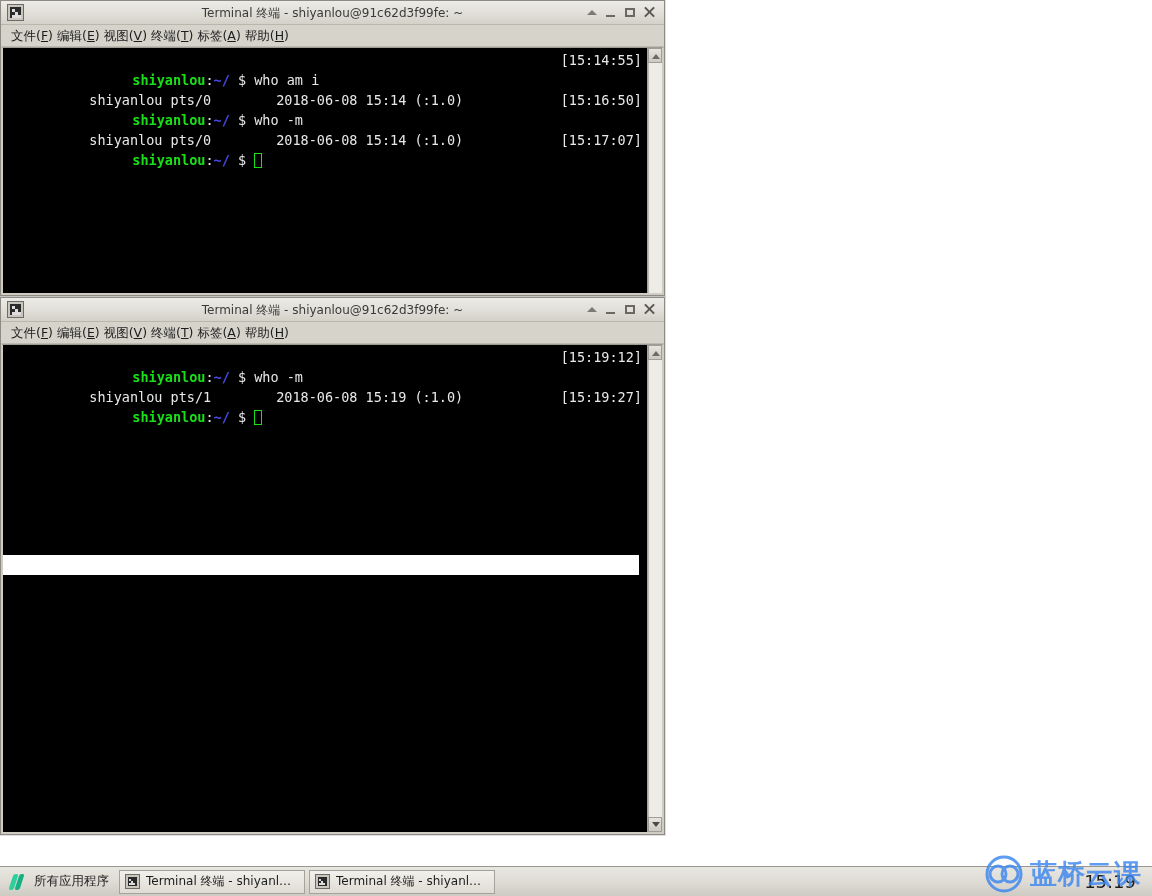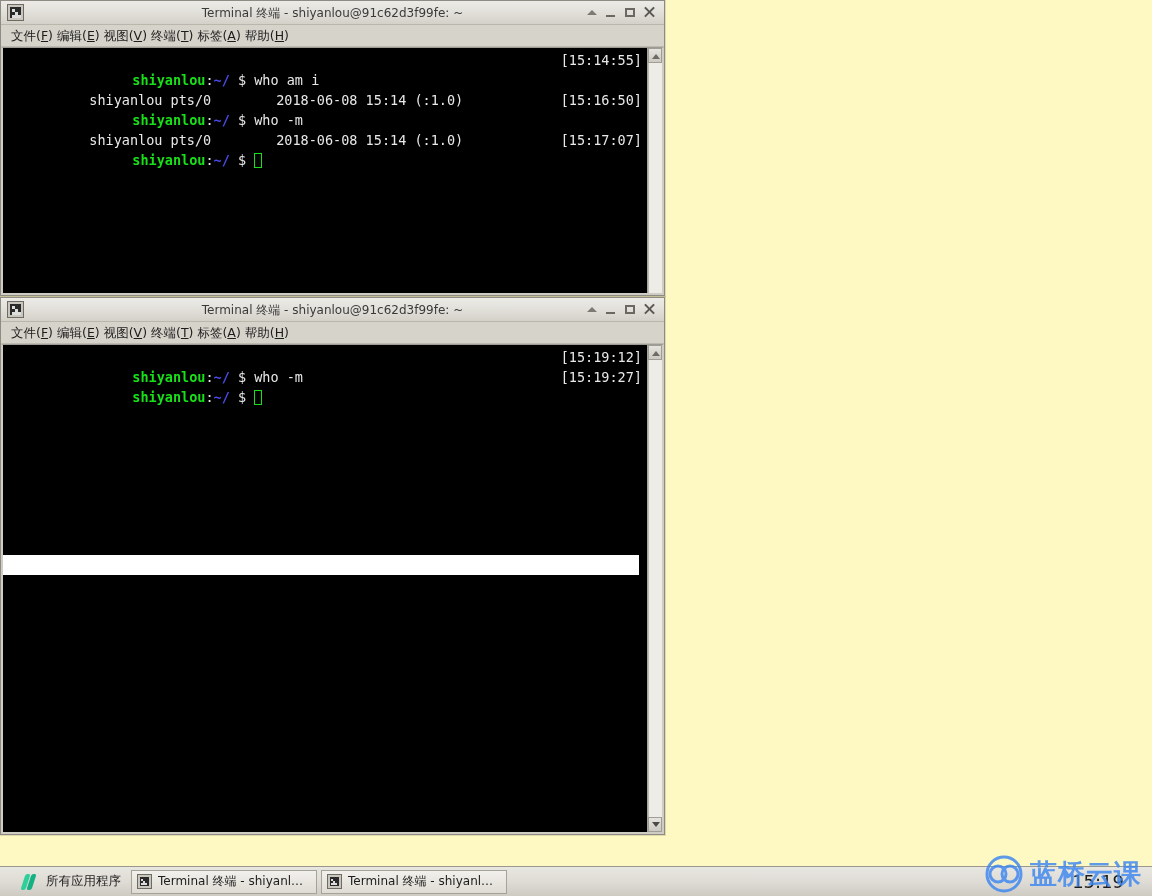"Terminal 终端 - shiyanlou@91c62d3f99fe: ~" #desktop { background: #fef9c3 -> #ffffff }
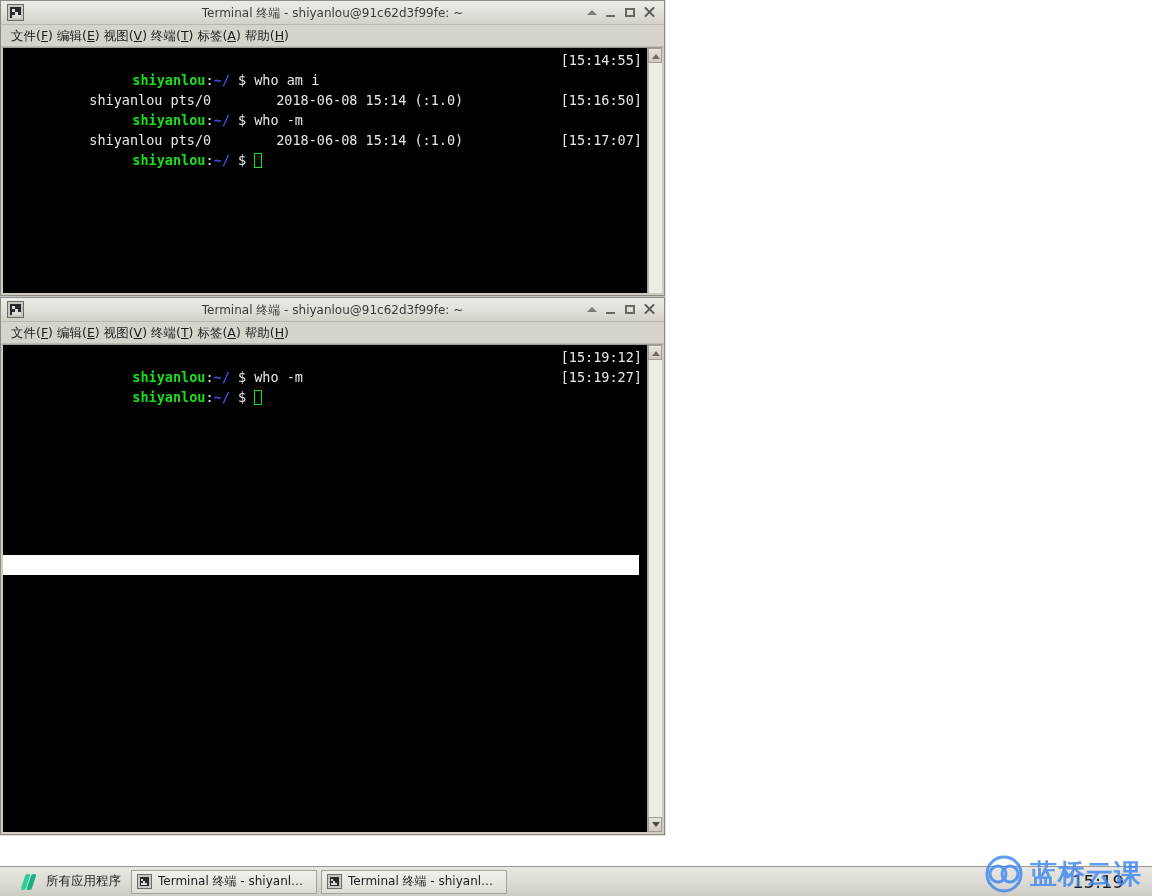"shiyanlou pts/1 2018-06-08 15:19 (:1.0)" div.line { html: none -> <div> <span>shiyanlou pts/1 2018-06-08 15:19 (:1.0)</span> </div> }
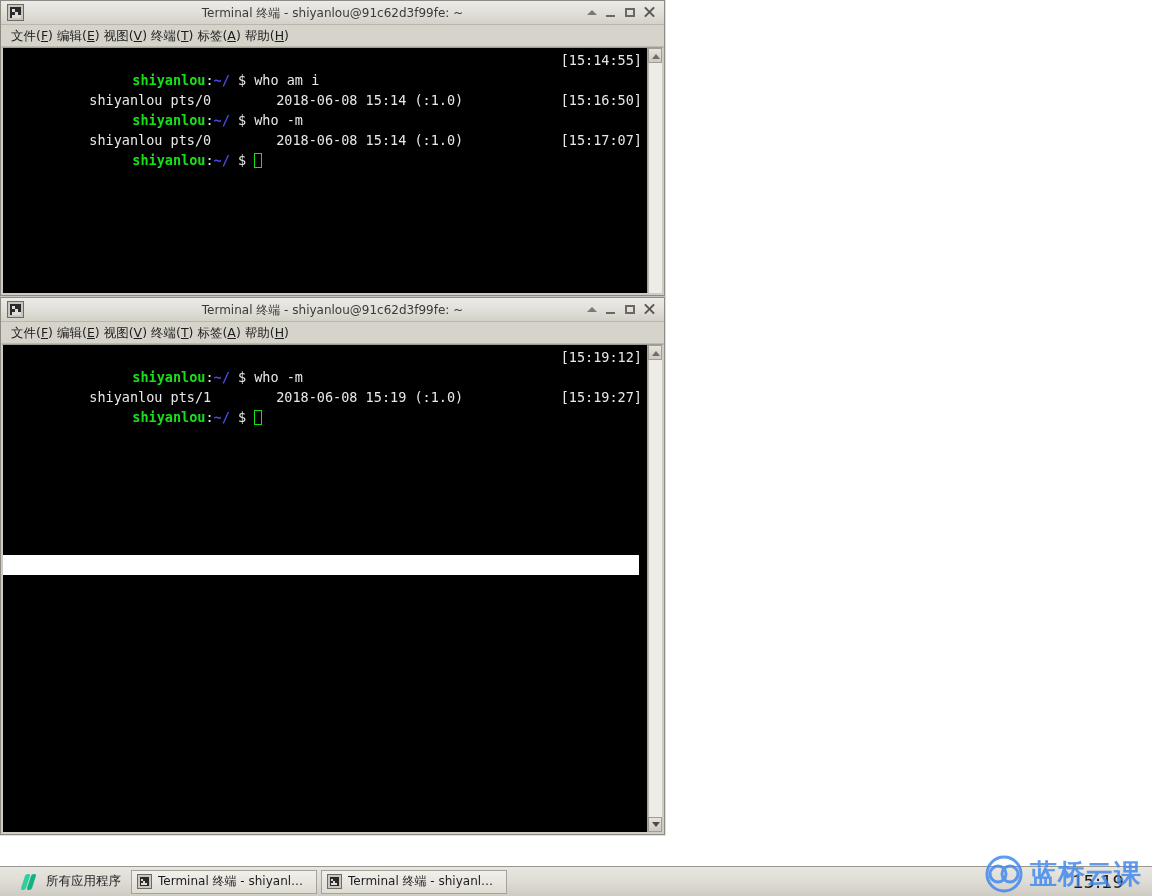"所有应用程序" #taskbar { padding: 0 16px -> 0 4px }
